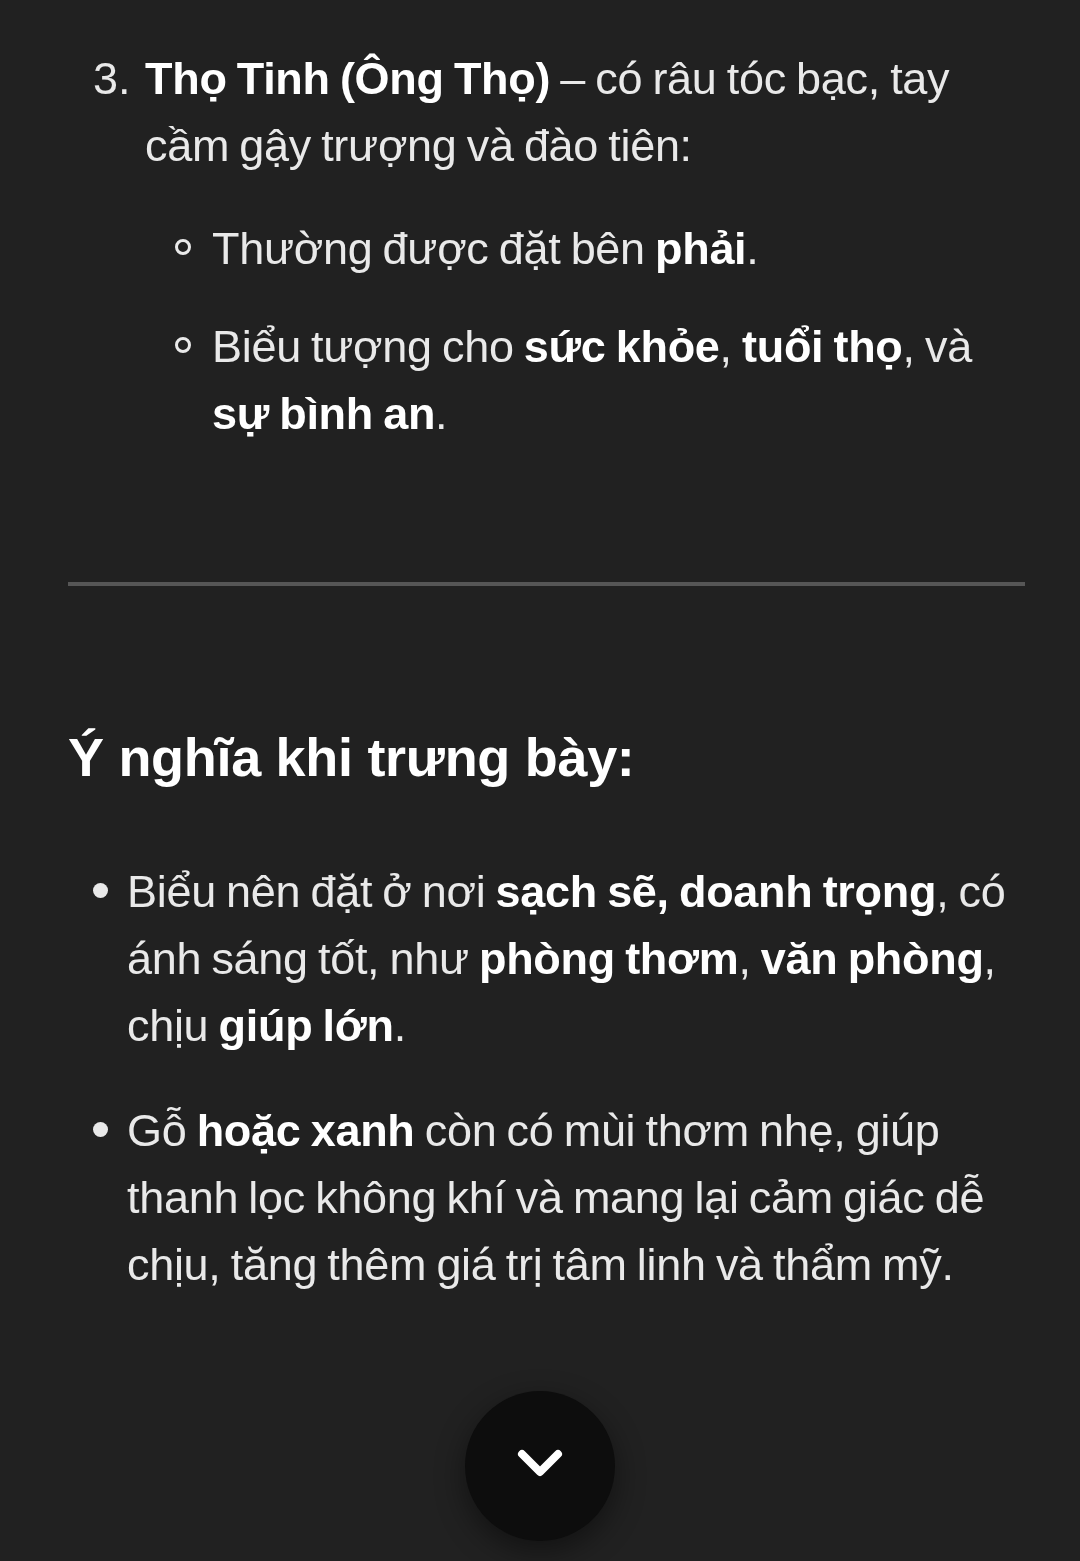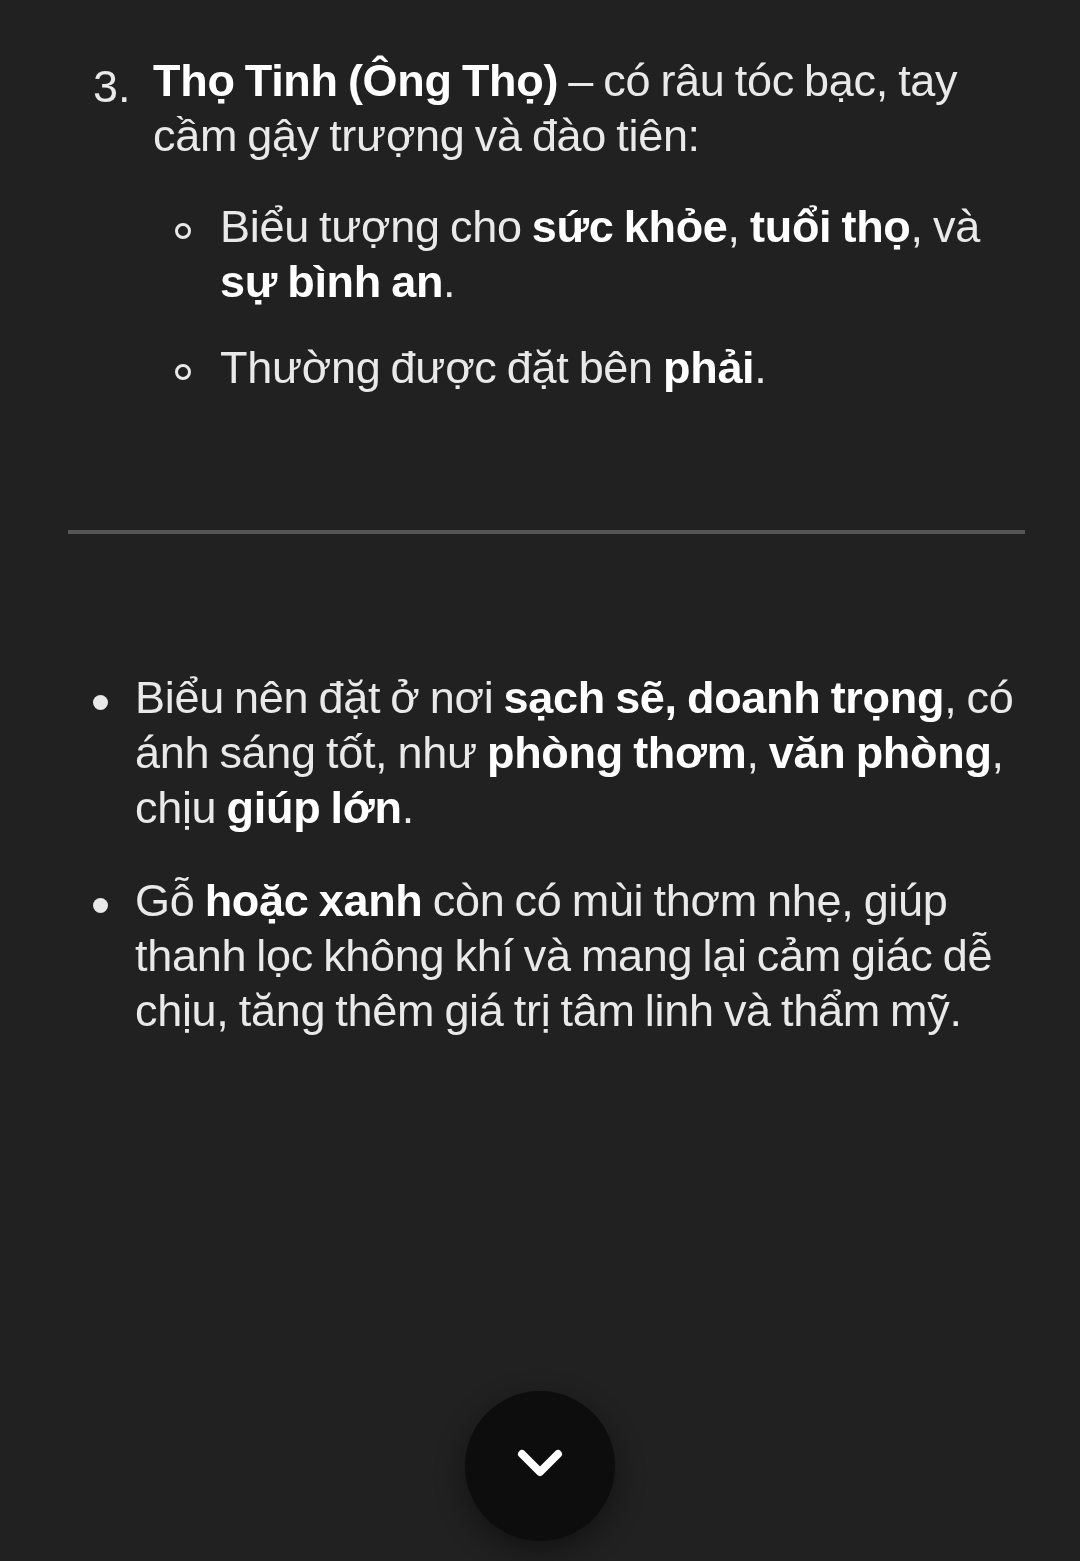"Thọ Tinh (Ông Thọ) –" p.t { line-height: 55px -> 67px; margin: 8px -> 0 }
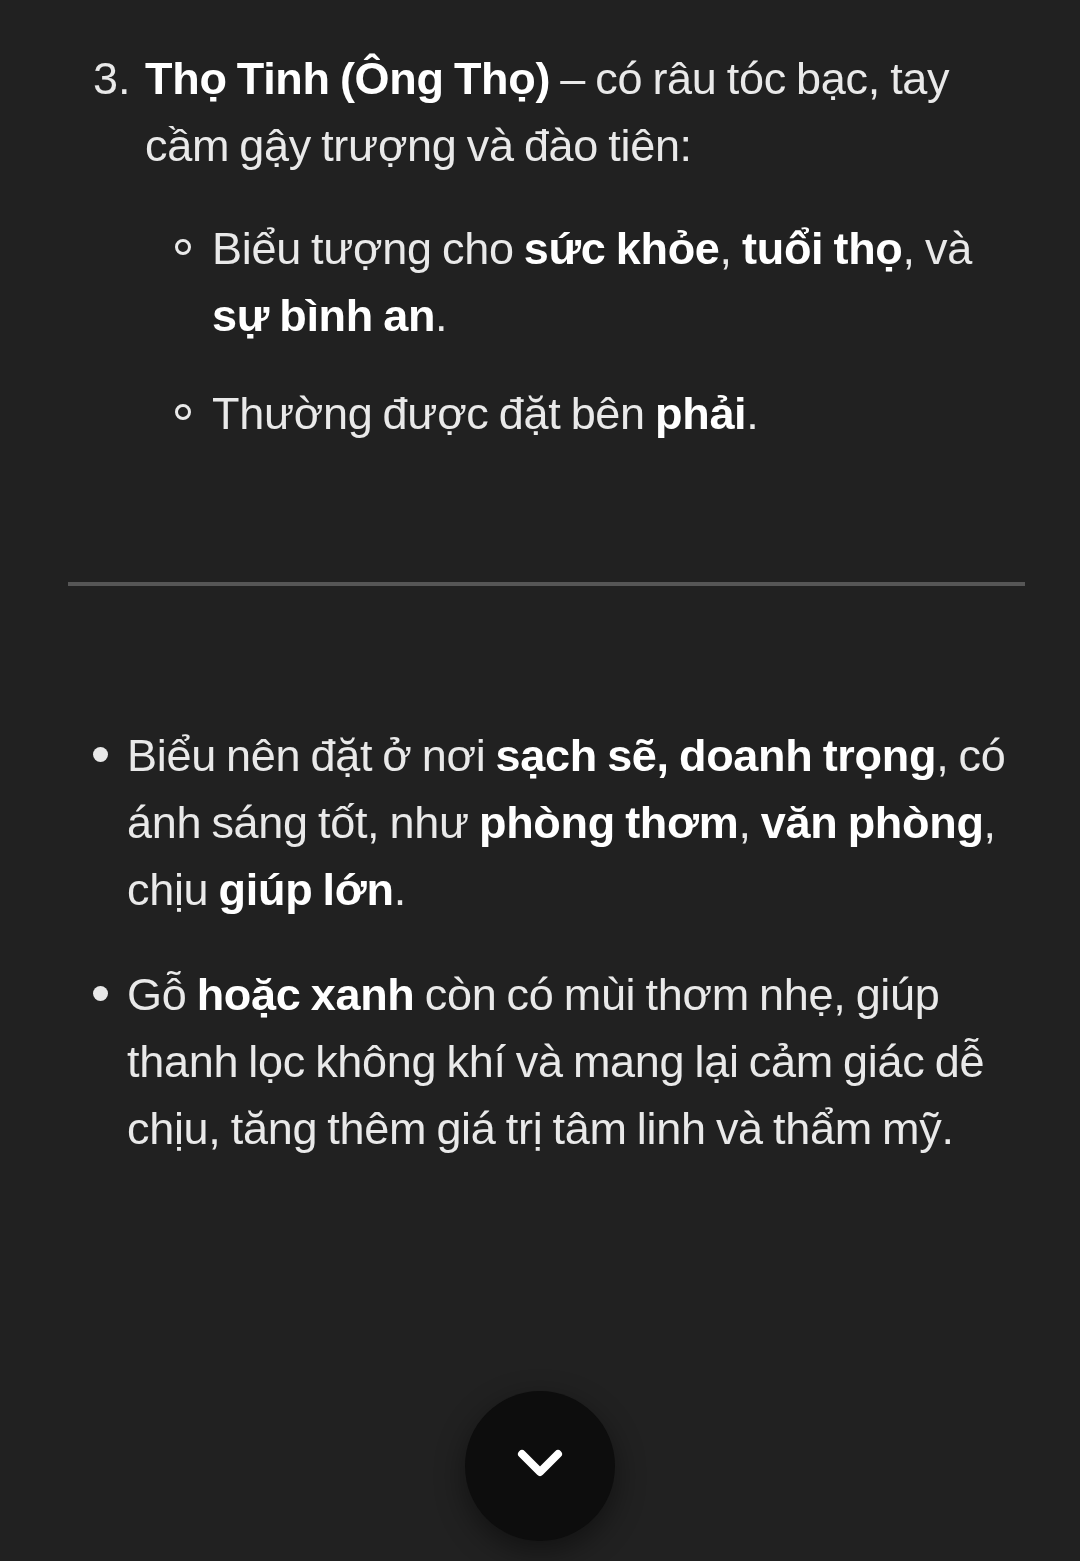"Biểu tượng cho sức khỏe," div.subitem { order: before "Thường được đặt bên phải." -> after "Thường được đặt bên phải." }
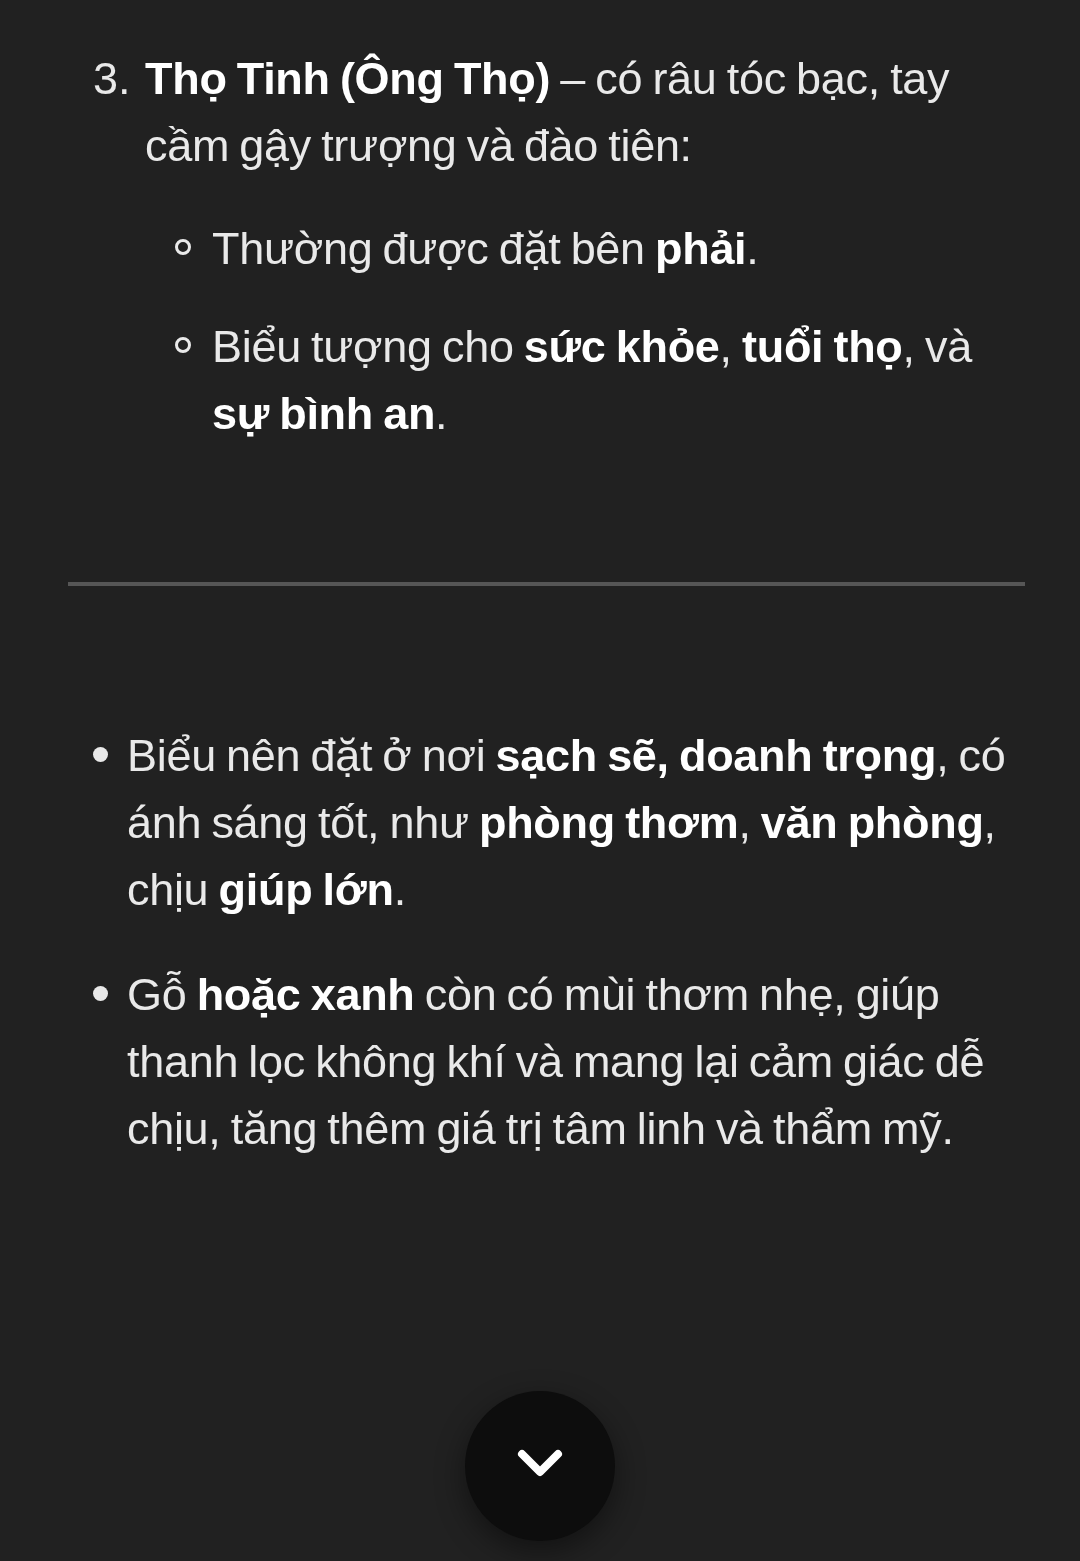"Ý nghĩa khi trưng bày:" h2.heading { html: none -> <h2>Ý nghĩa khi trưng bày:</h2> }
